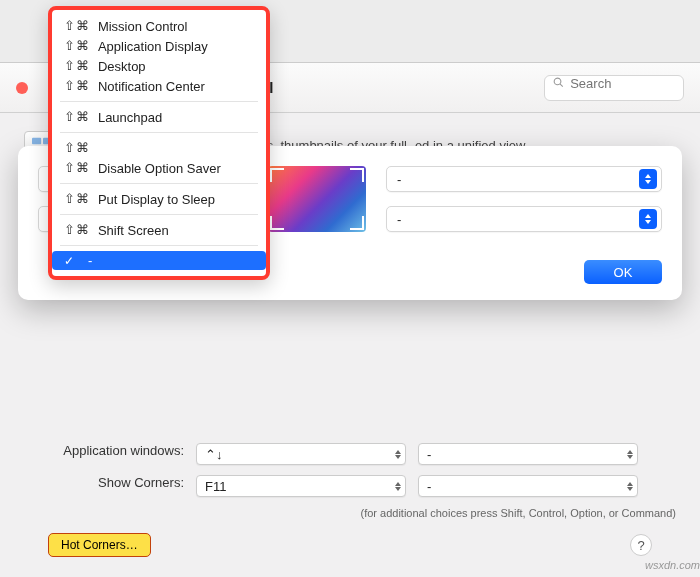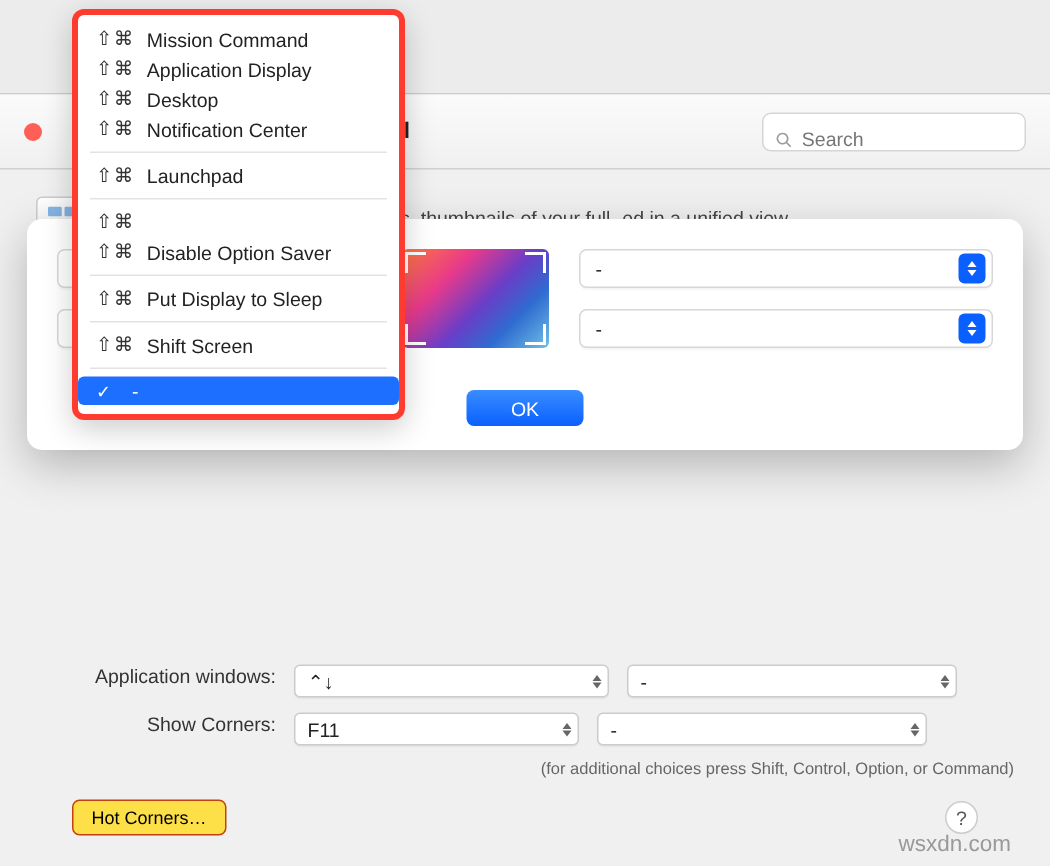"Mission Command" span { text: Command -> Control }
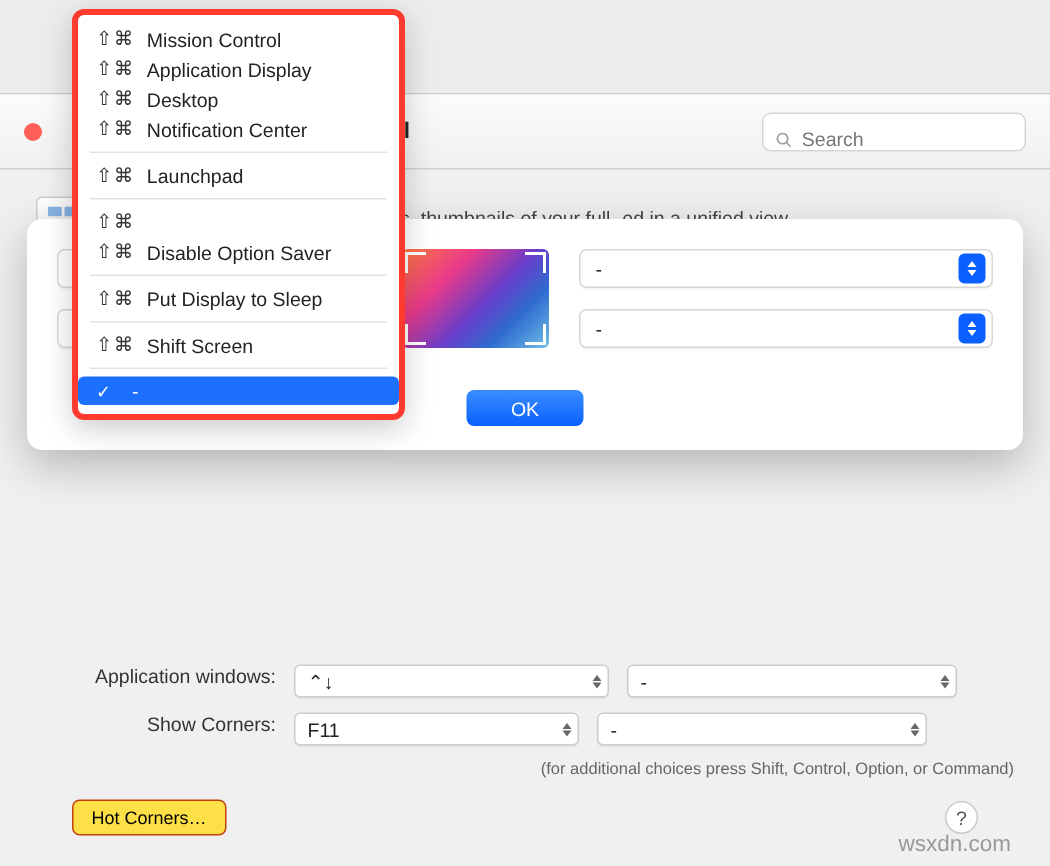"Search" .search-wrap { align-items: flex-end -> flex-start; width: 176px -> 140px }
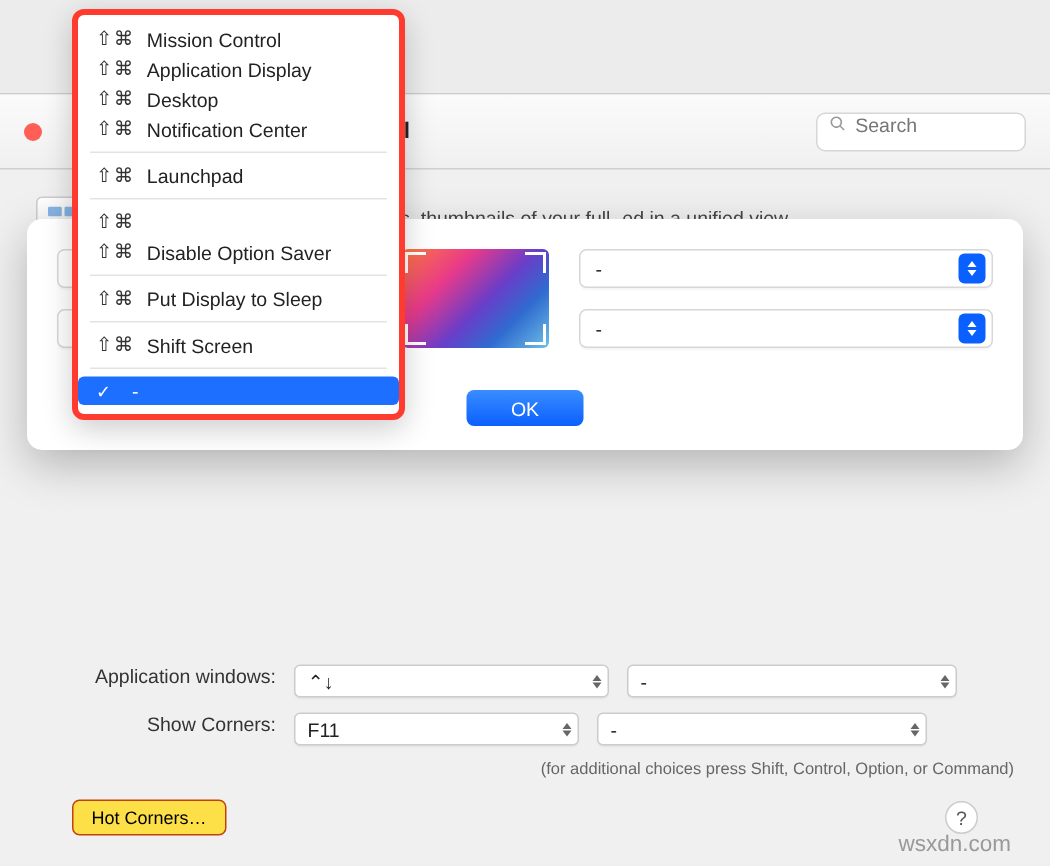"OK" .sheet-footer { justify-content: center -> flex-end }
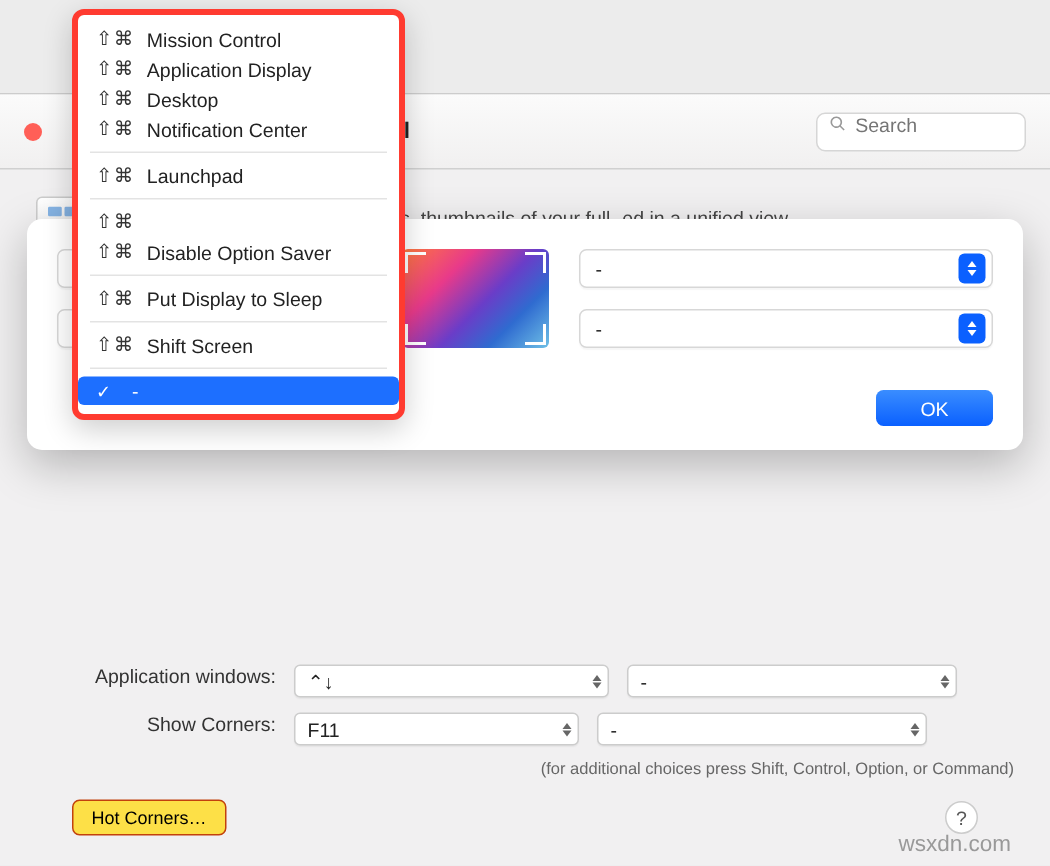"F11" div.popup-grey { width: 190px -> 210px }
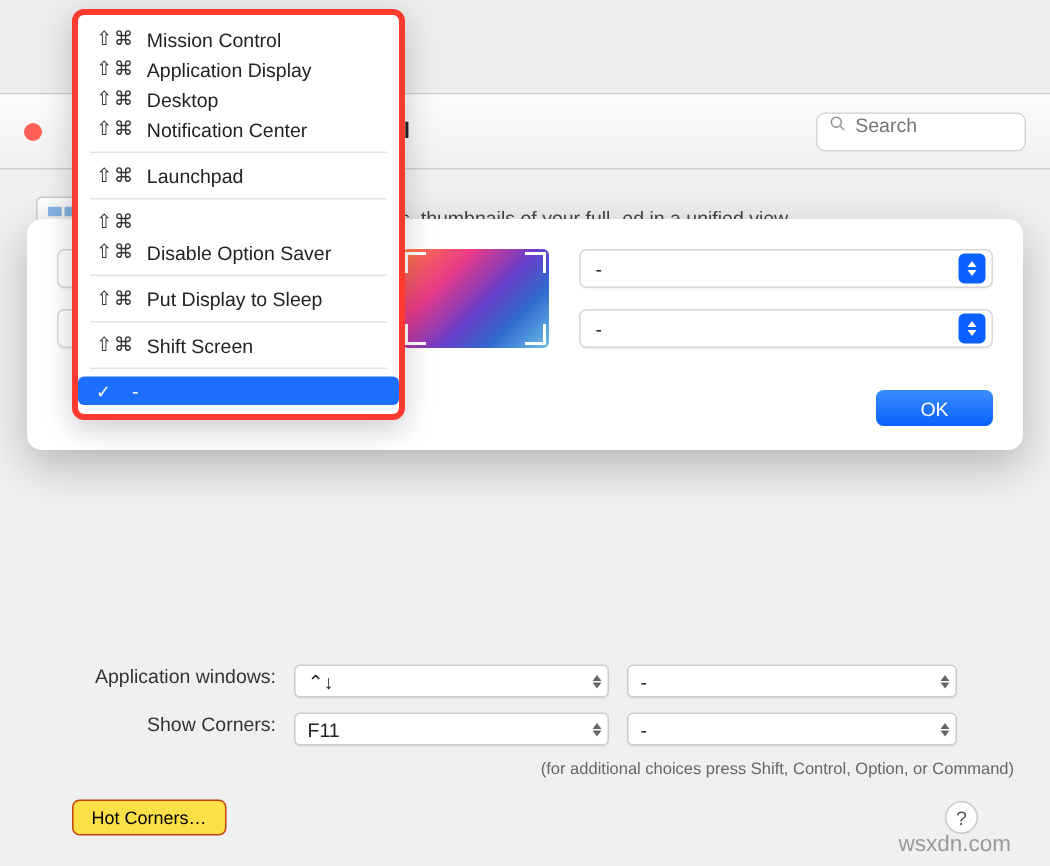"wsxdn.com" .watermark { font-size: 15px -> 11px; font-style: none -> italic; right: 26px -> 0 }
